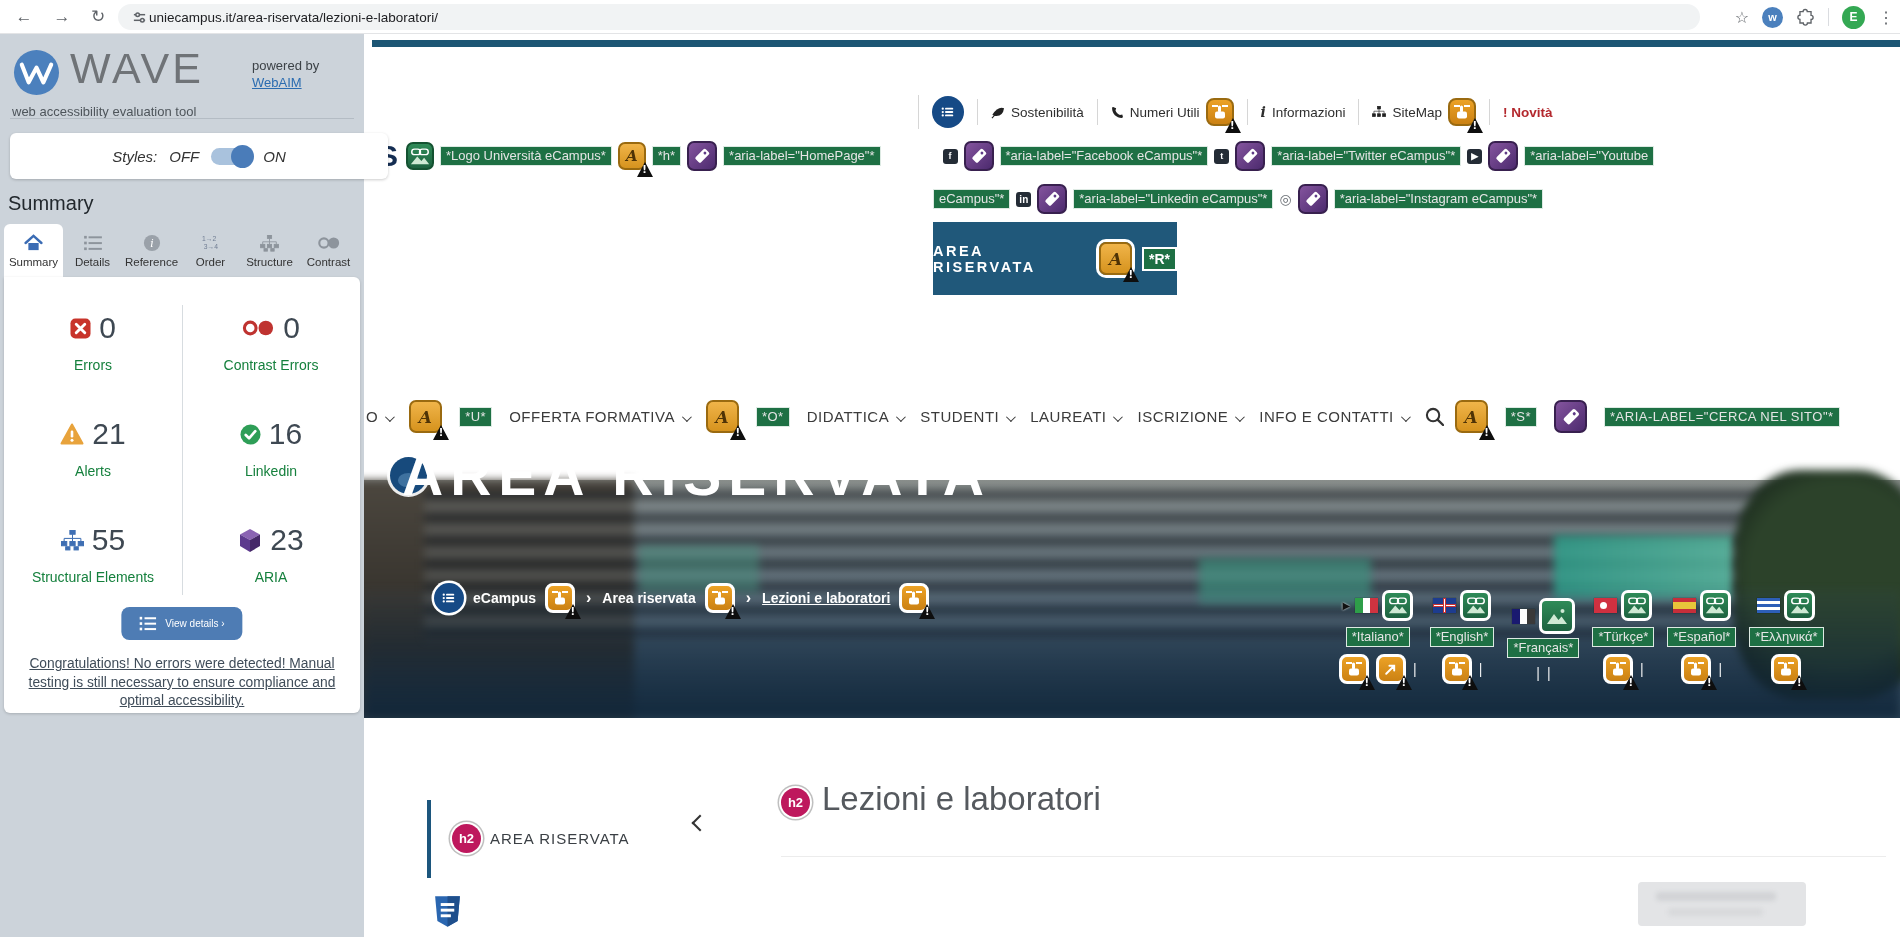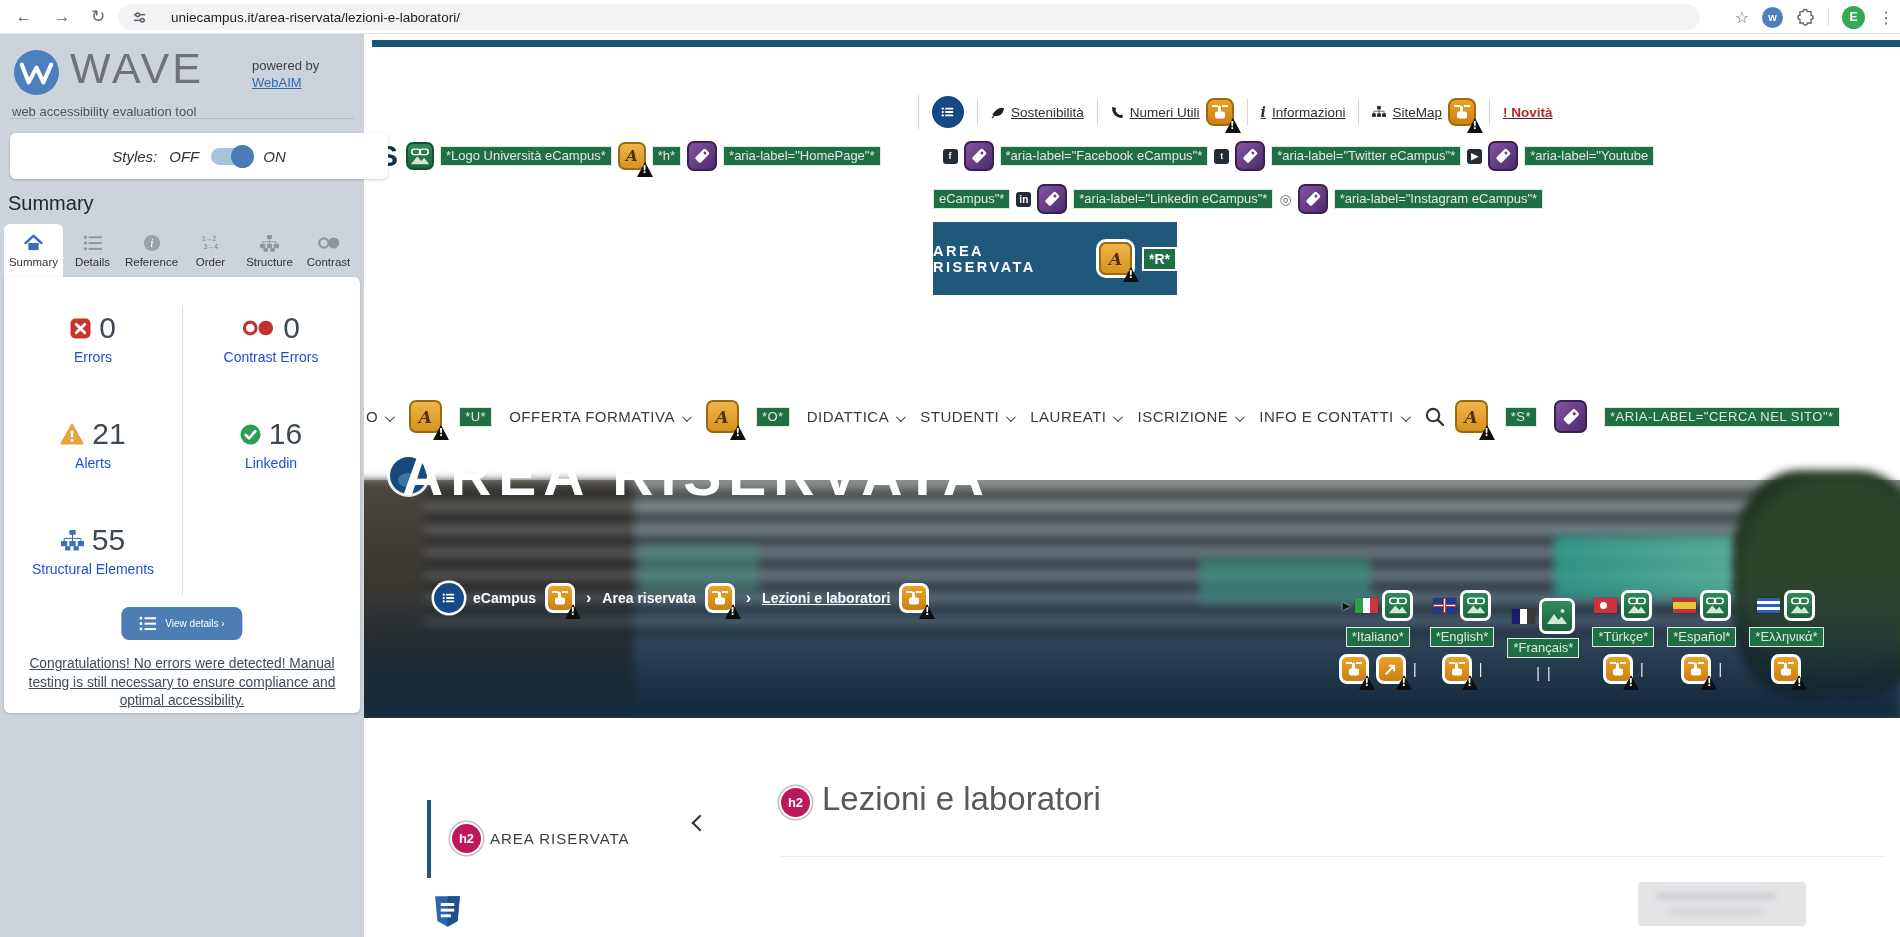"uniecampus.it/area-riservata/lezioni-e-l" .urlbar { gap: 24px -> 2px }
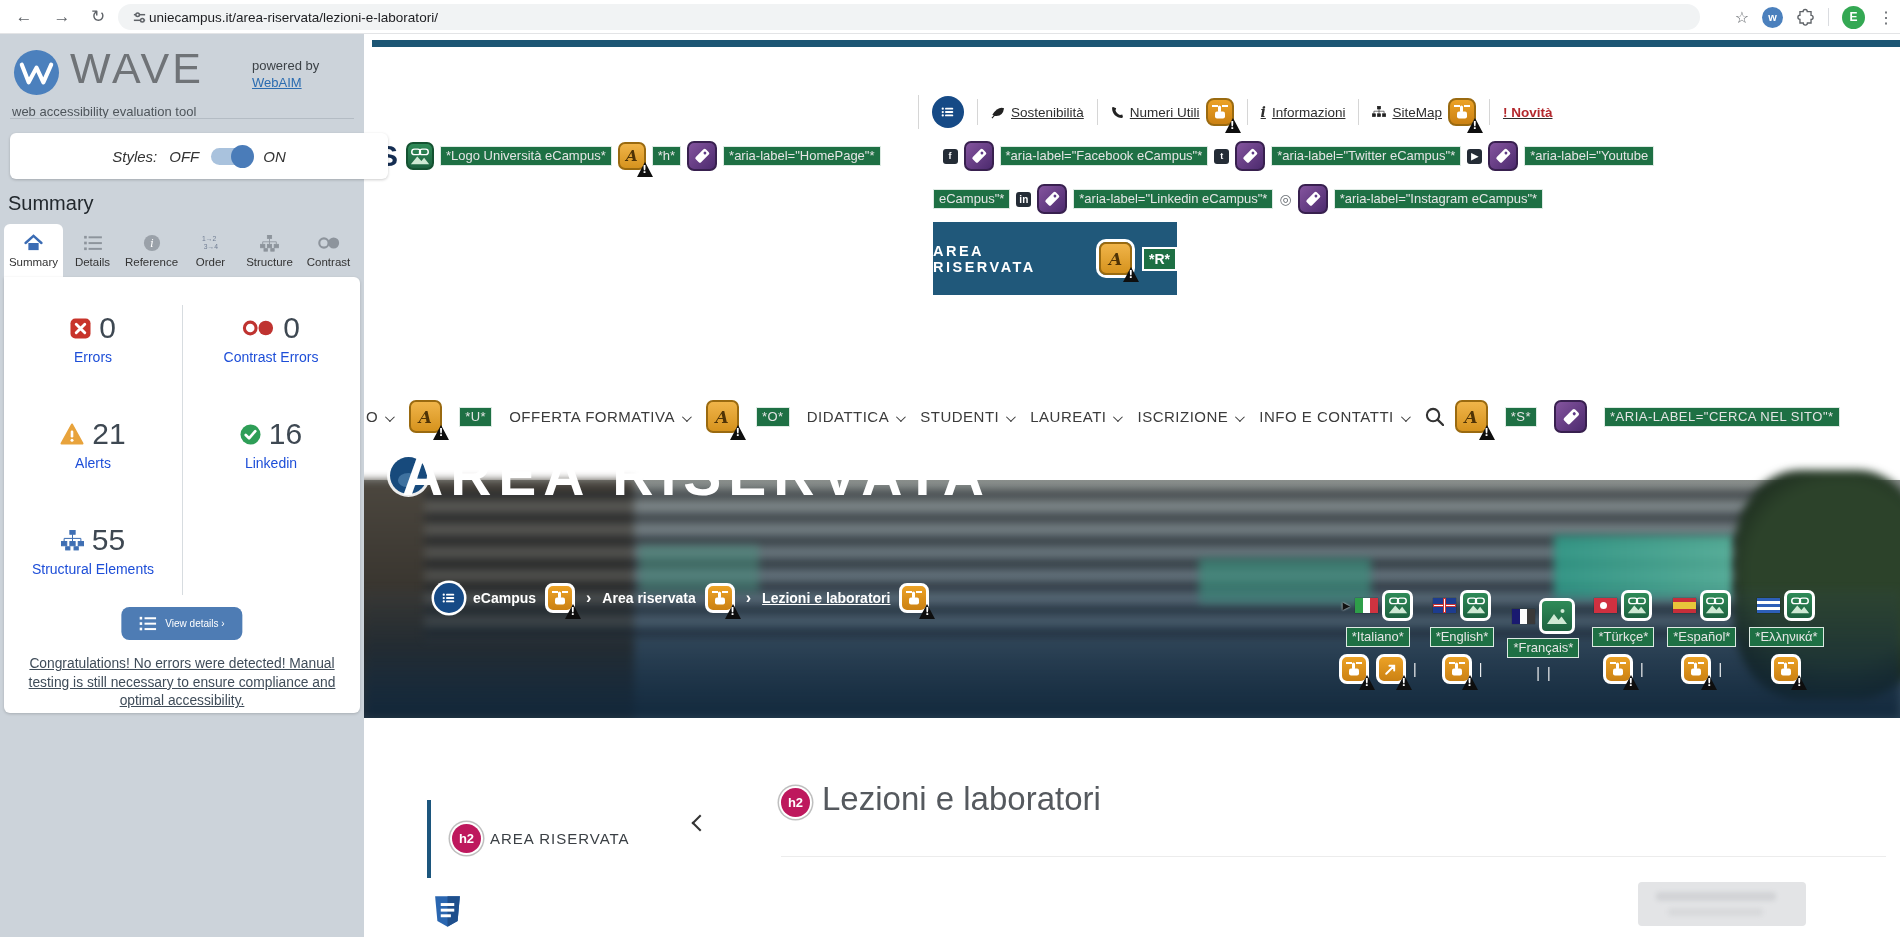"Sostenibilità" .utilnav { text-decoration: underline -> none }
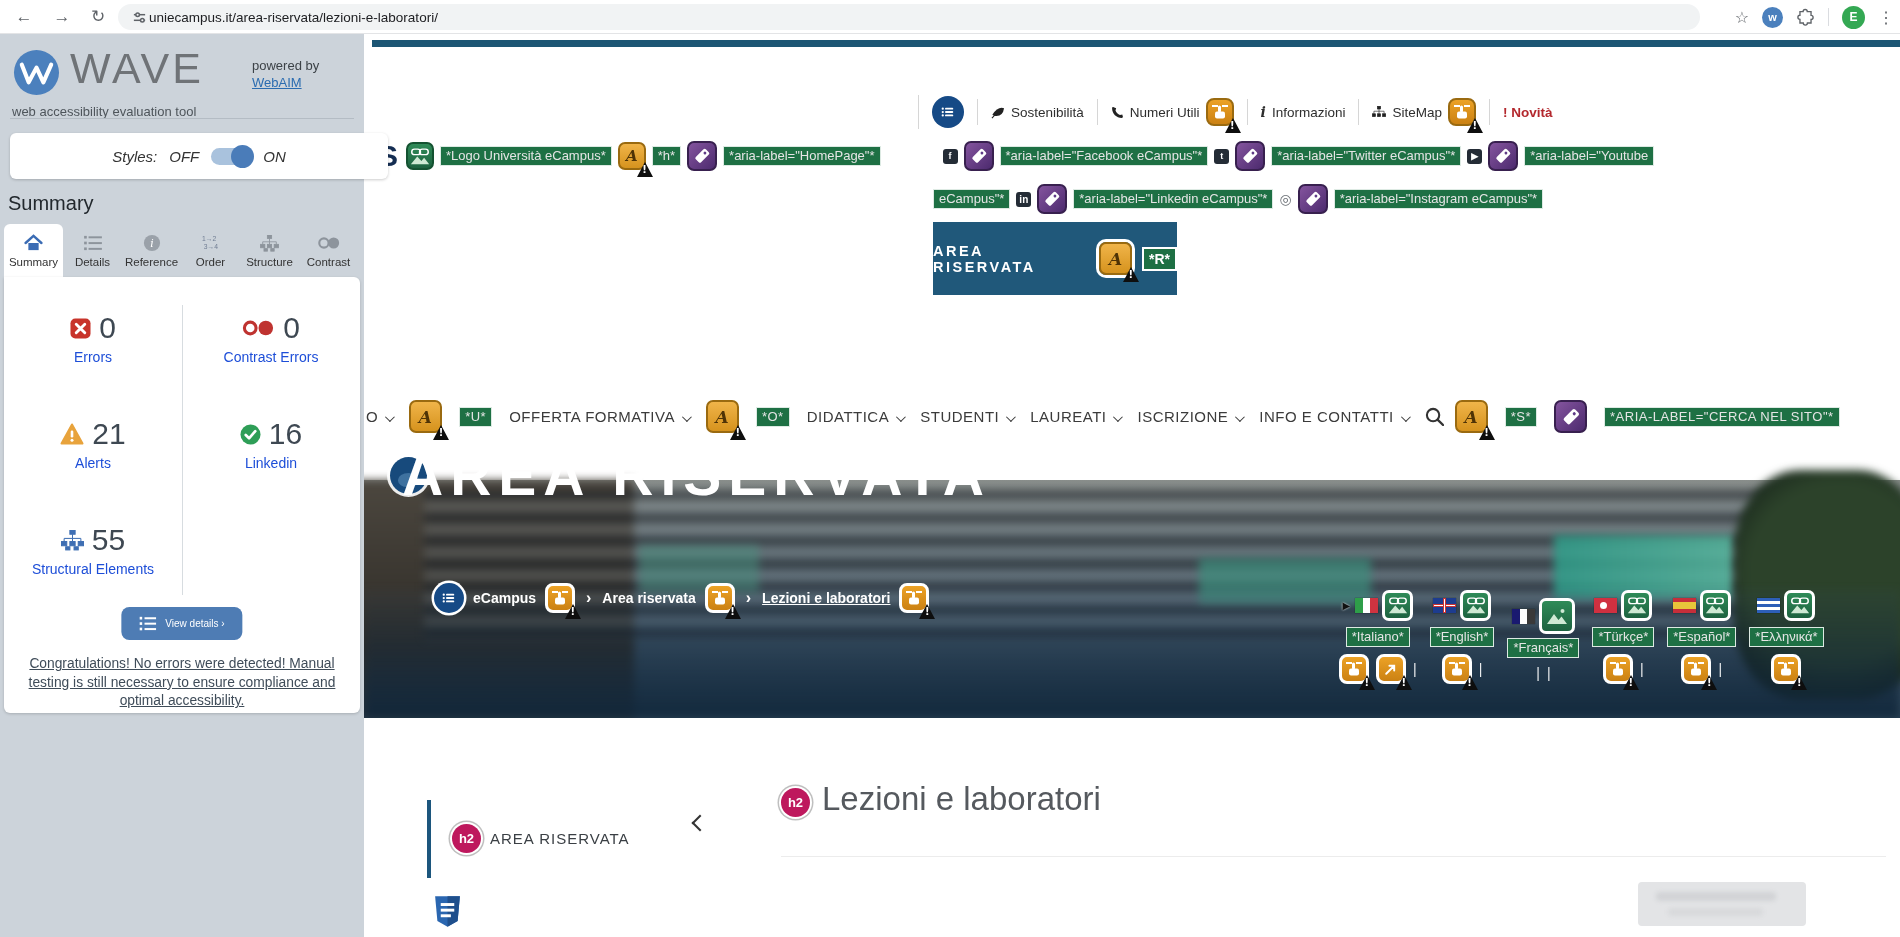"Errors" .stat .slabel { color: #1d4ed8 -> #15803d; margin-top: 4px -> 12px }
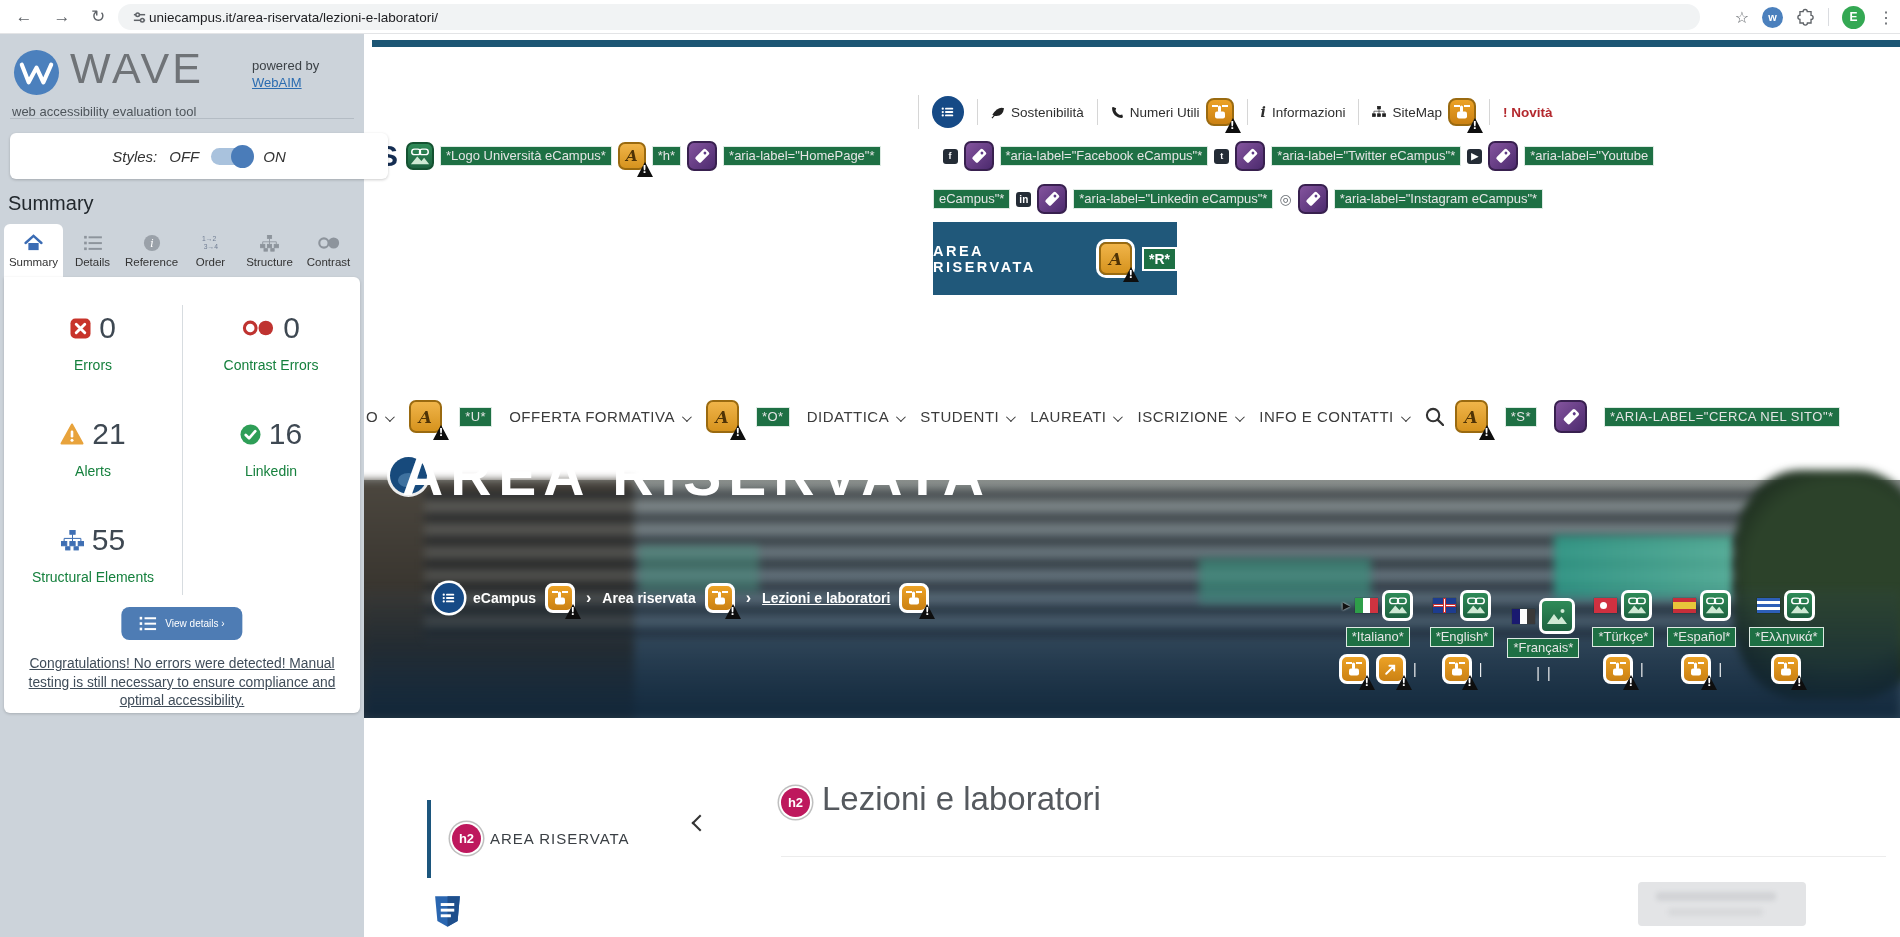"23" div.stat { html: none -> <div> <span> <svg> <path></path> <path></path> <path></path> </svg> <span>23</span> </span> <span>ARIA</span> </div> }
